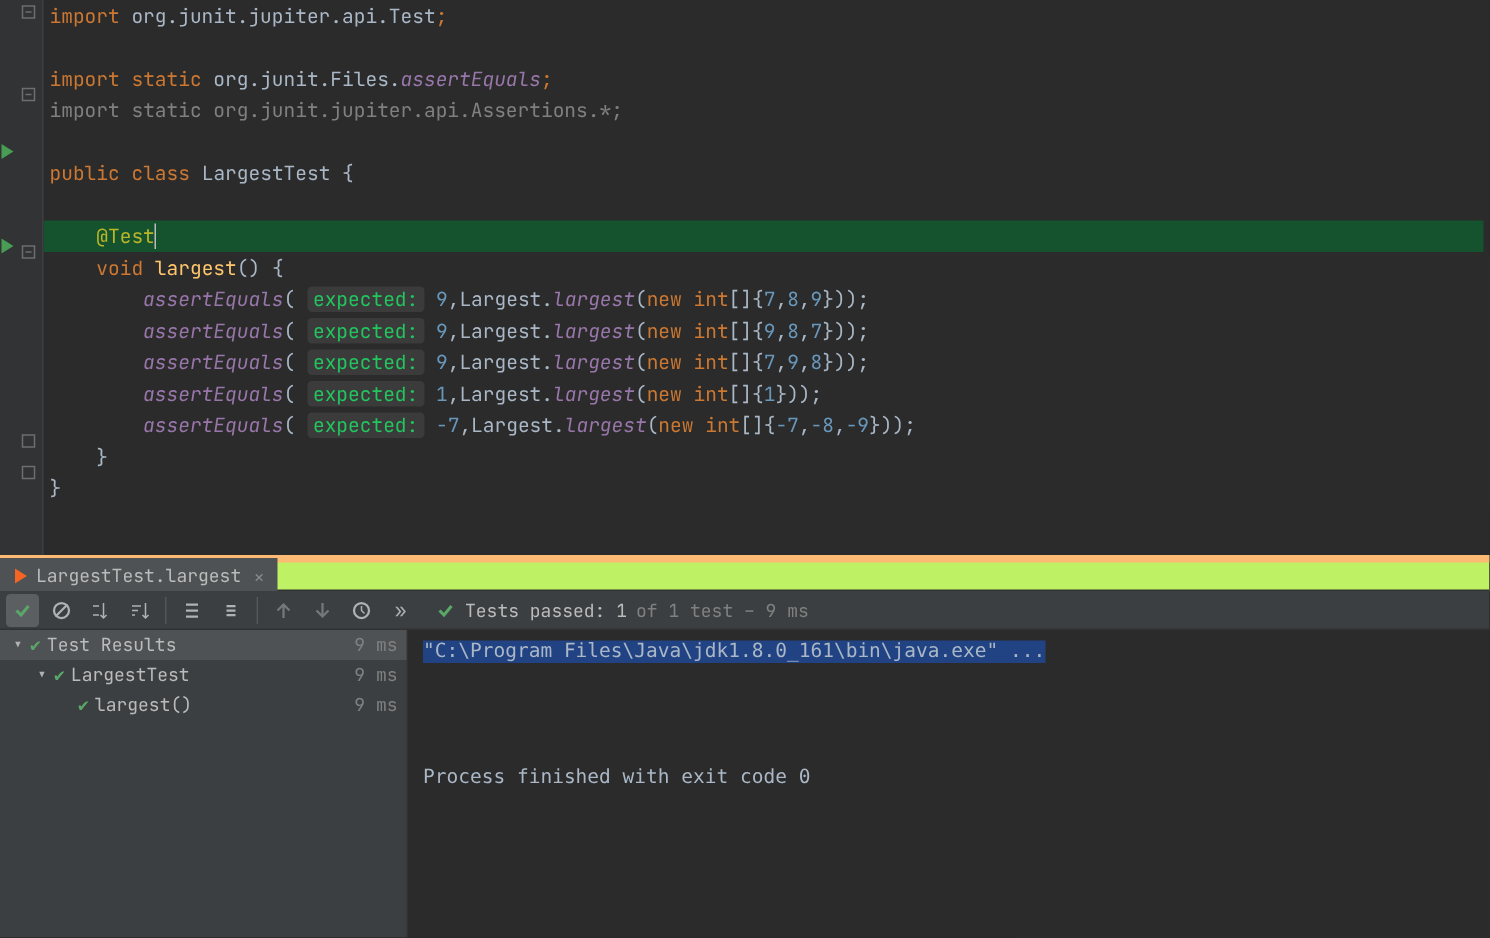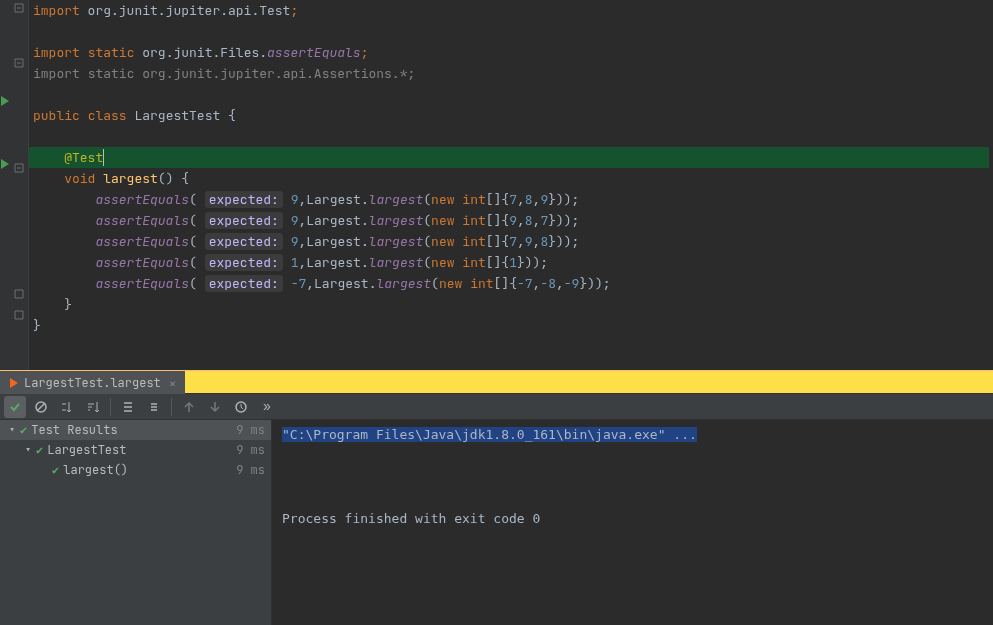"expected:" .hint { color: #c4b5fd -> #22c55e }
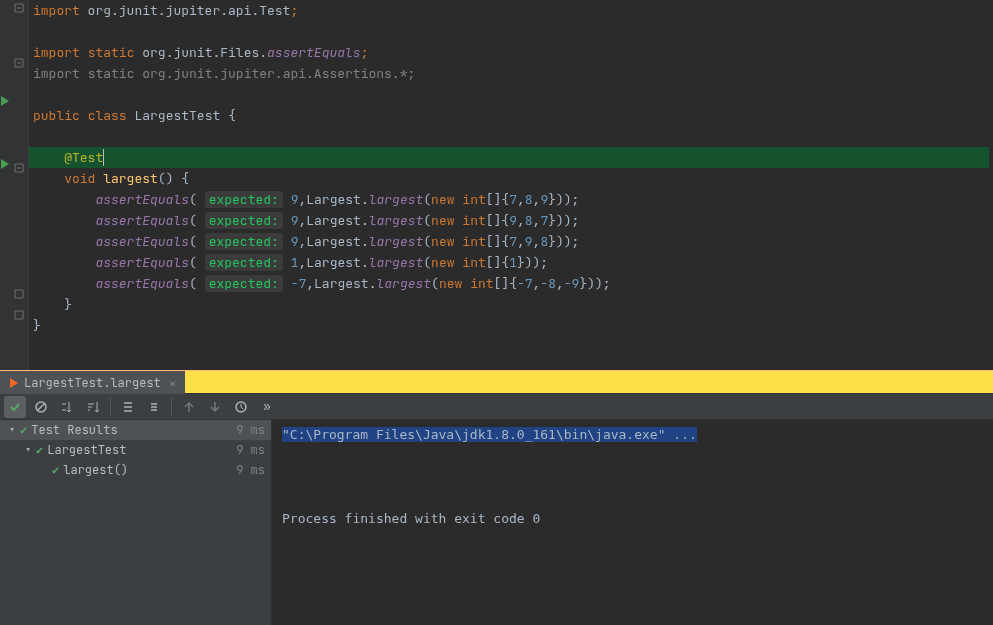"LargestTest.largest" .run-tab-bar { align-items: flex-start -> center; background: #fde047 -> #bef264; border-top: 1px solid #fdba74 -> 5px solid #fdba74 }
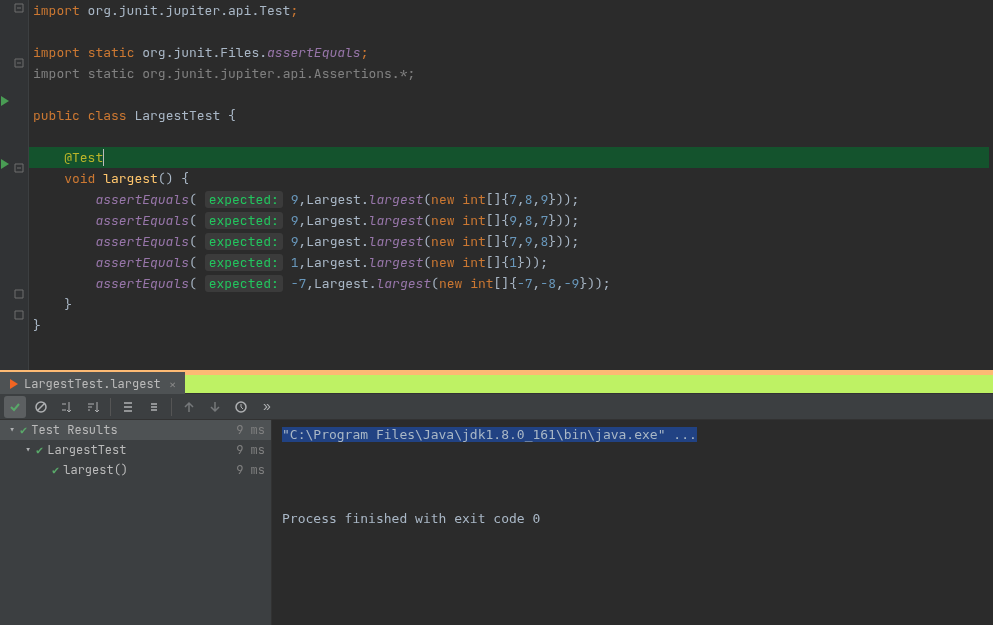"Tests passed: 1" div.summary { html: none -> <div> <svg> <path></path> </svg> <span><span>Tests passed:</span> <span>1</span></span> <span>of 1 test – 9 ms</span> </div> }
